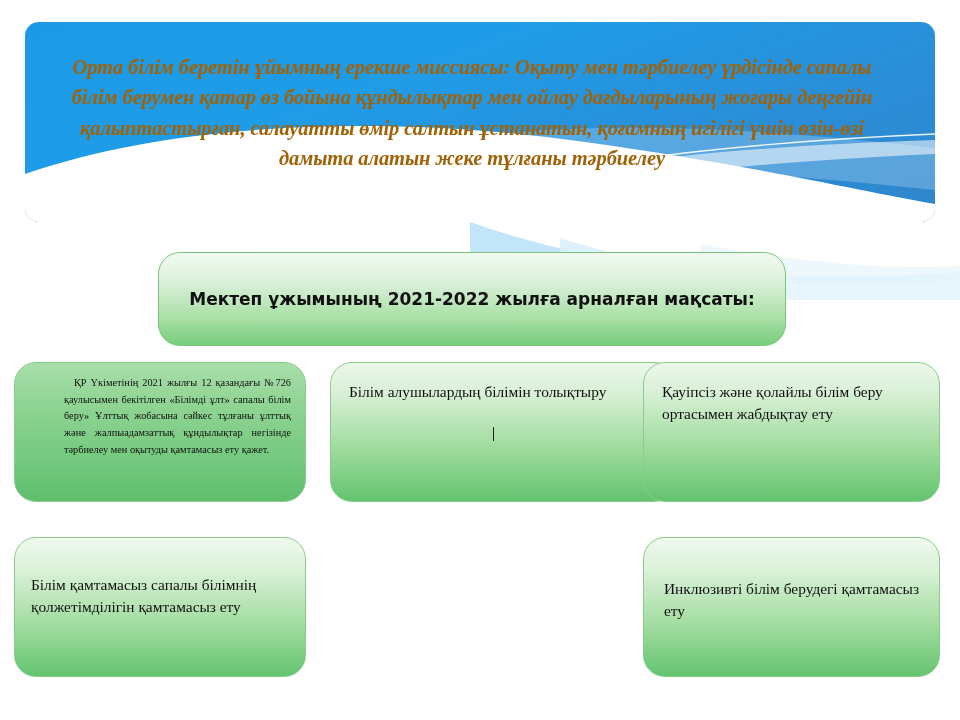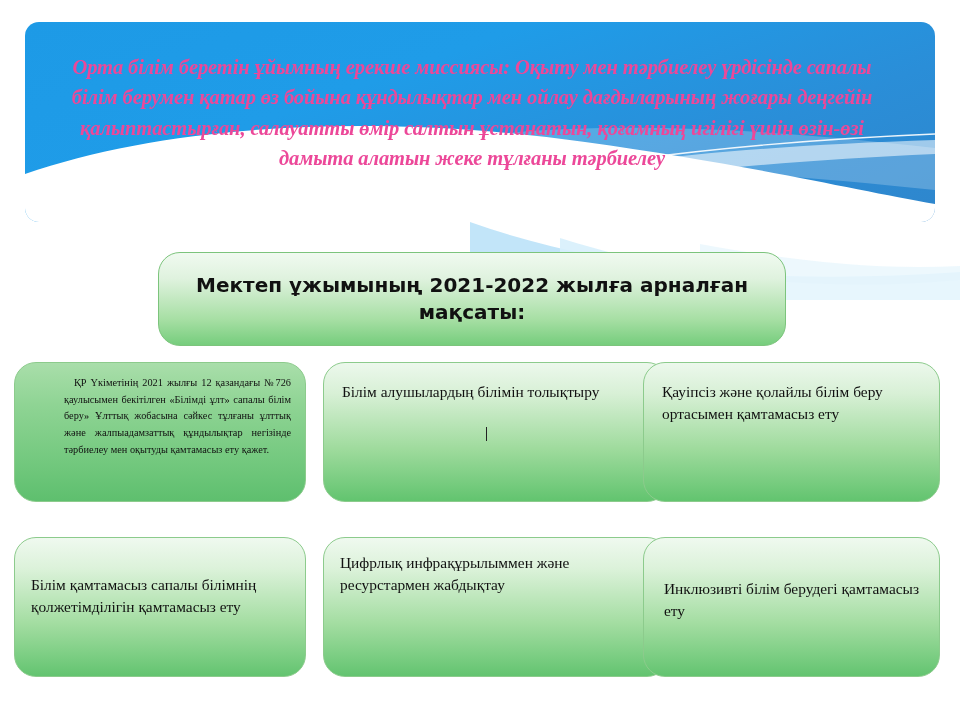"Орта білім беретін ұйымның ерекше" .banner-text { color: #ec4899 -> #a16207 }
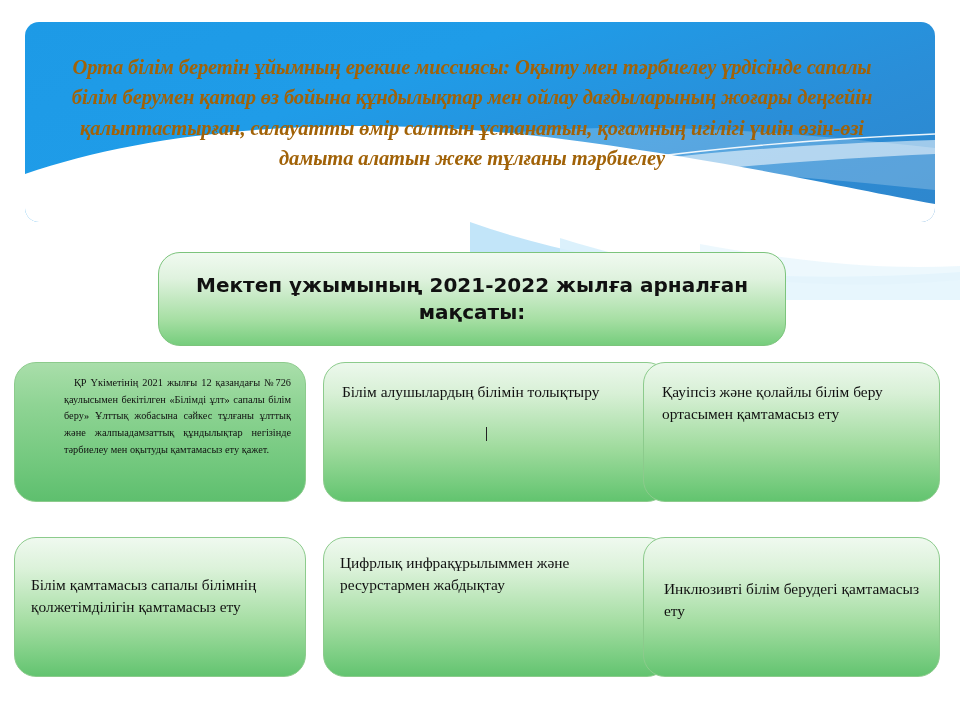"Мектеп ұжымының 2021-2022 жылға арналған" .title-box-text { font-size: 20px -> 17px }
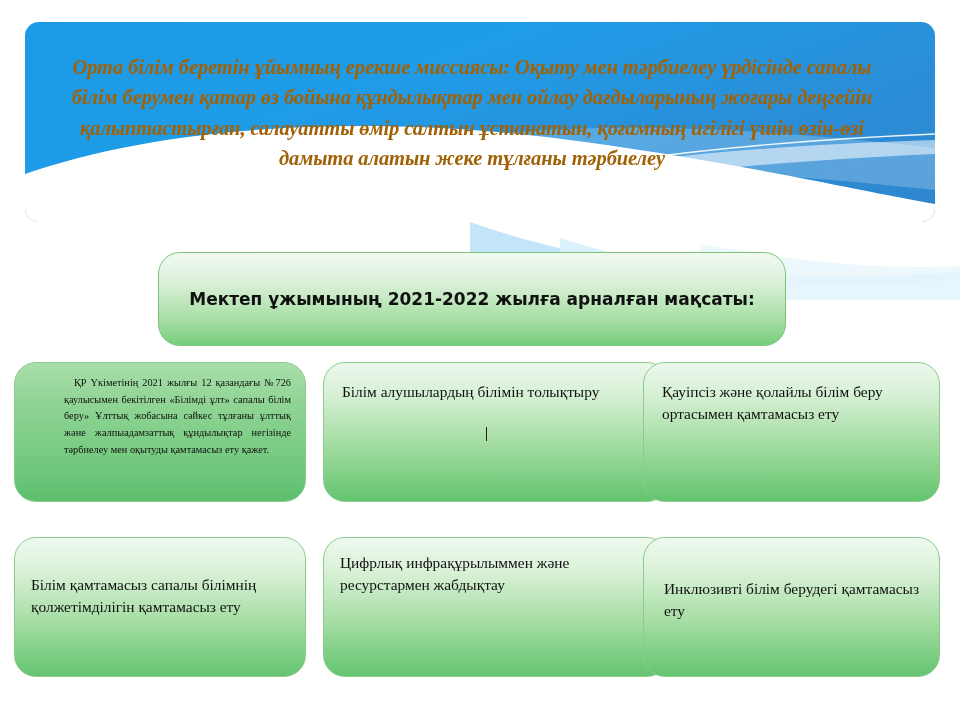"Білім алушылардың білімін толықтыру" .col-center { left: 323px -> 330px }
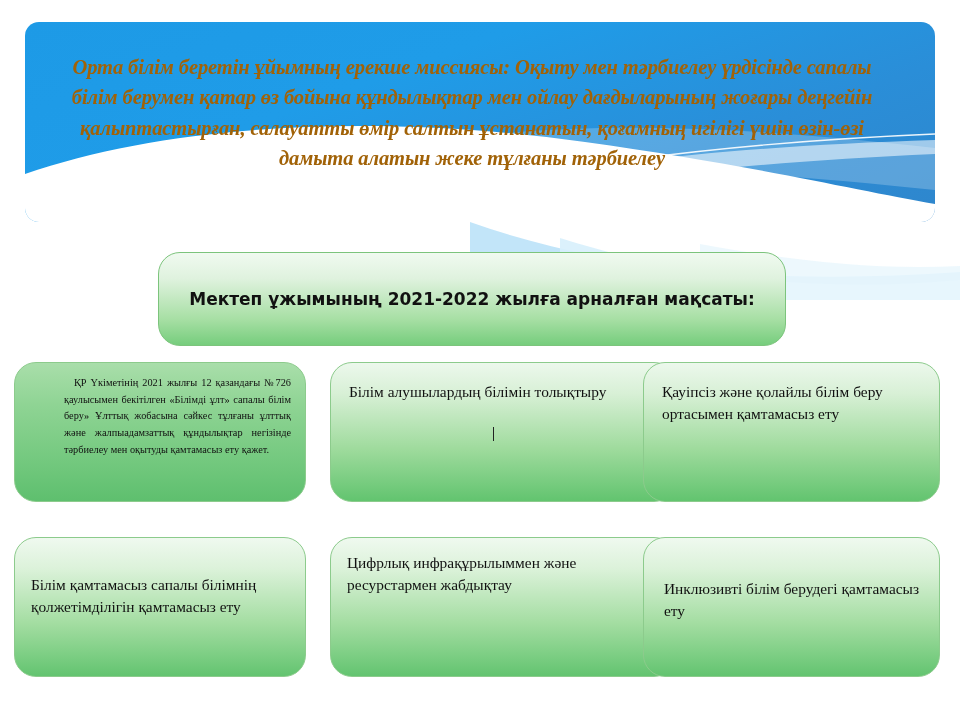"Қауіпсіз және қолайлы білім беру" div.card-inner { text: қамтамасыз -> жабдықтау }
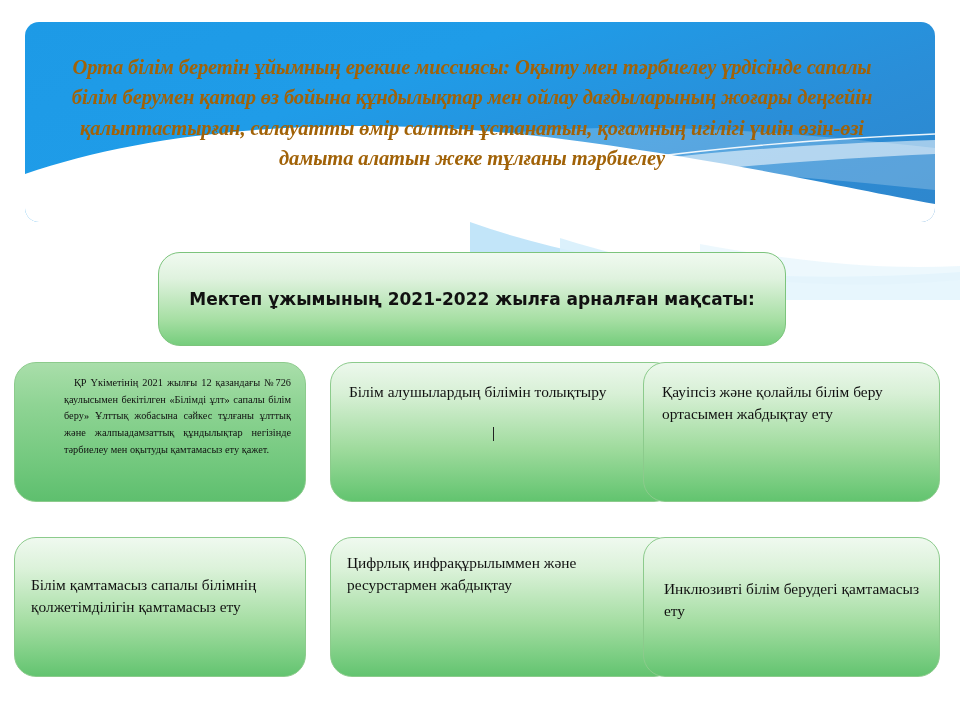"Цифрлық инфрақұрылыммен және" div.card { html: <div> <div>Цифрлық инфрақұрылыммен және ресурстармен жабдықтау</div> </div> -> none }
